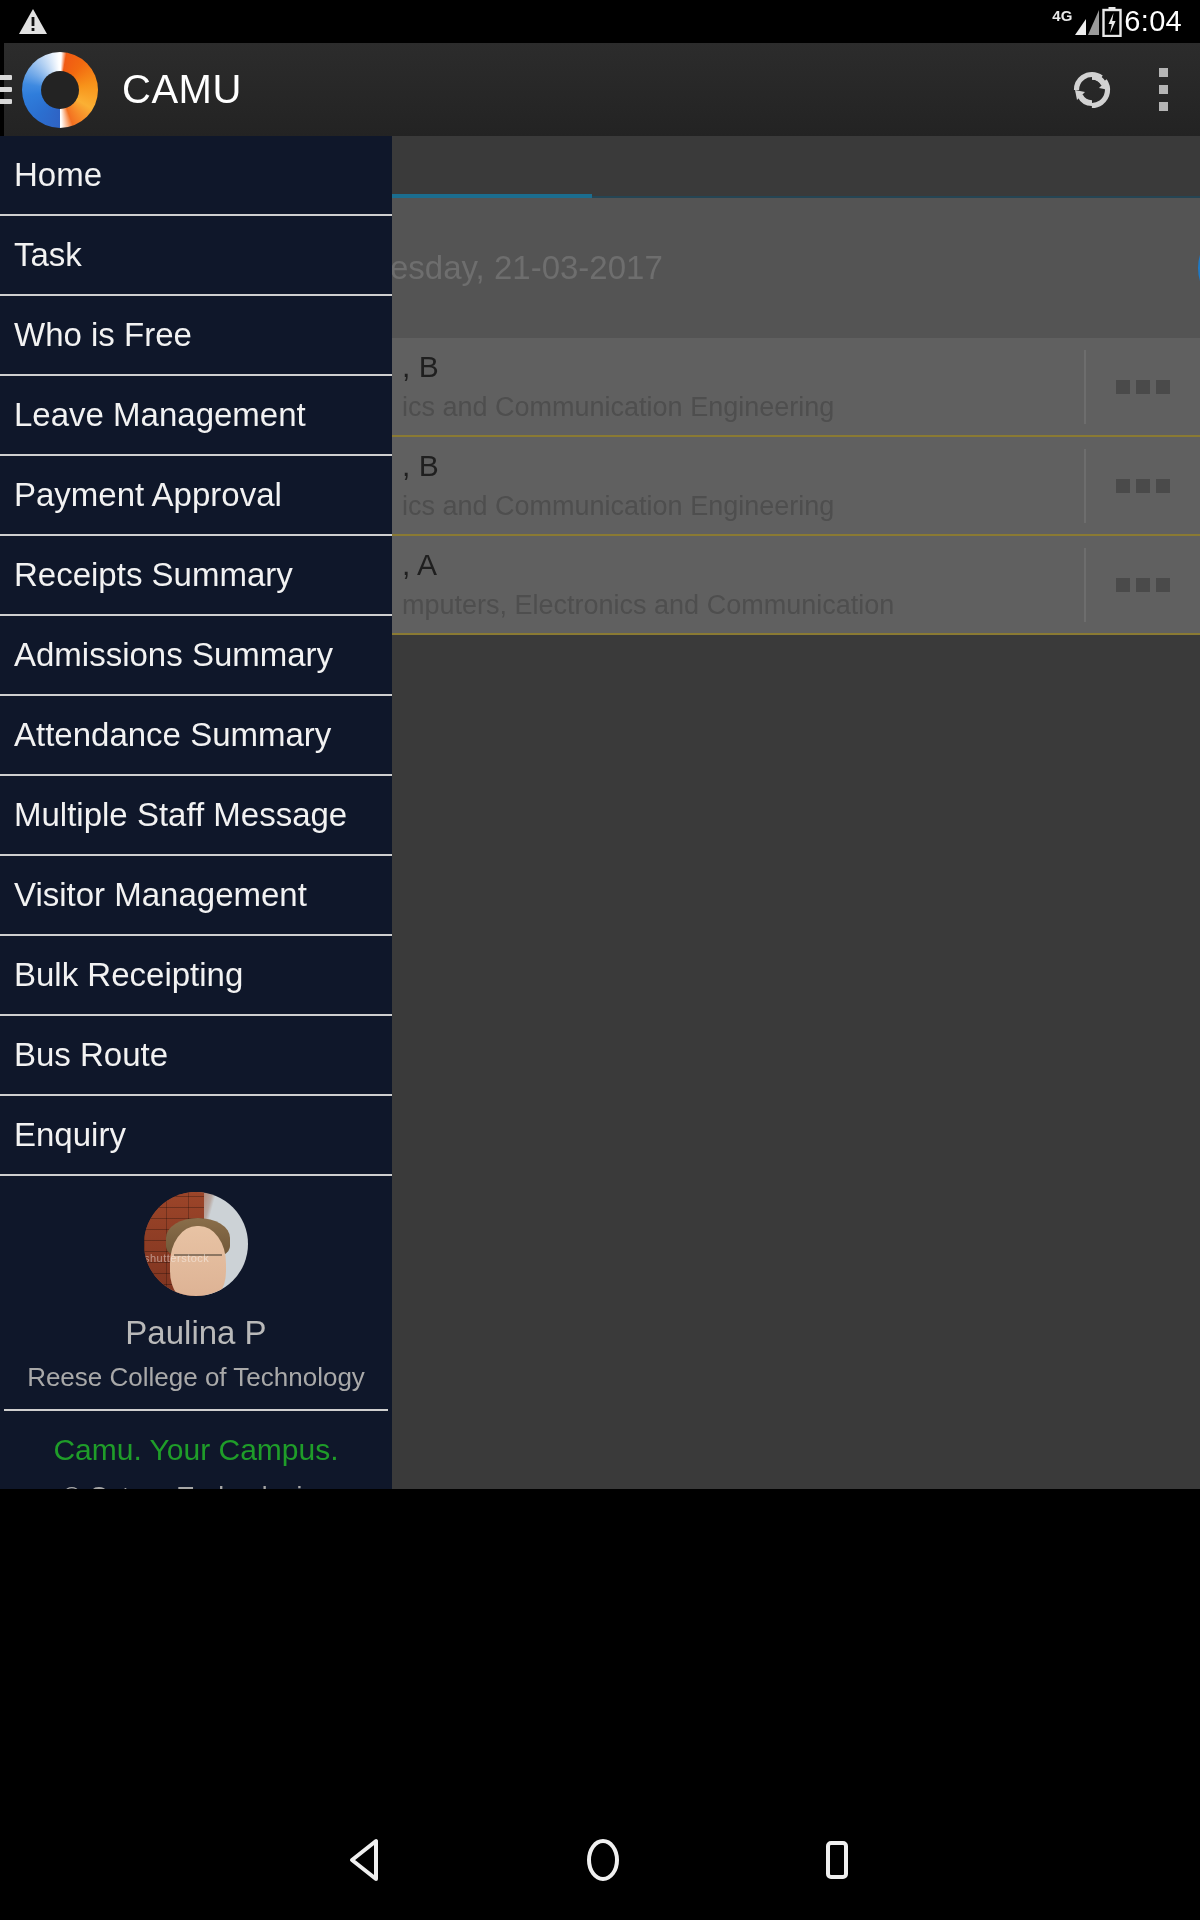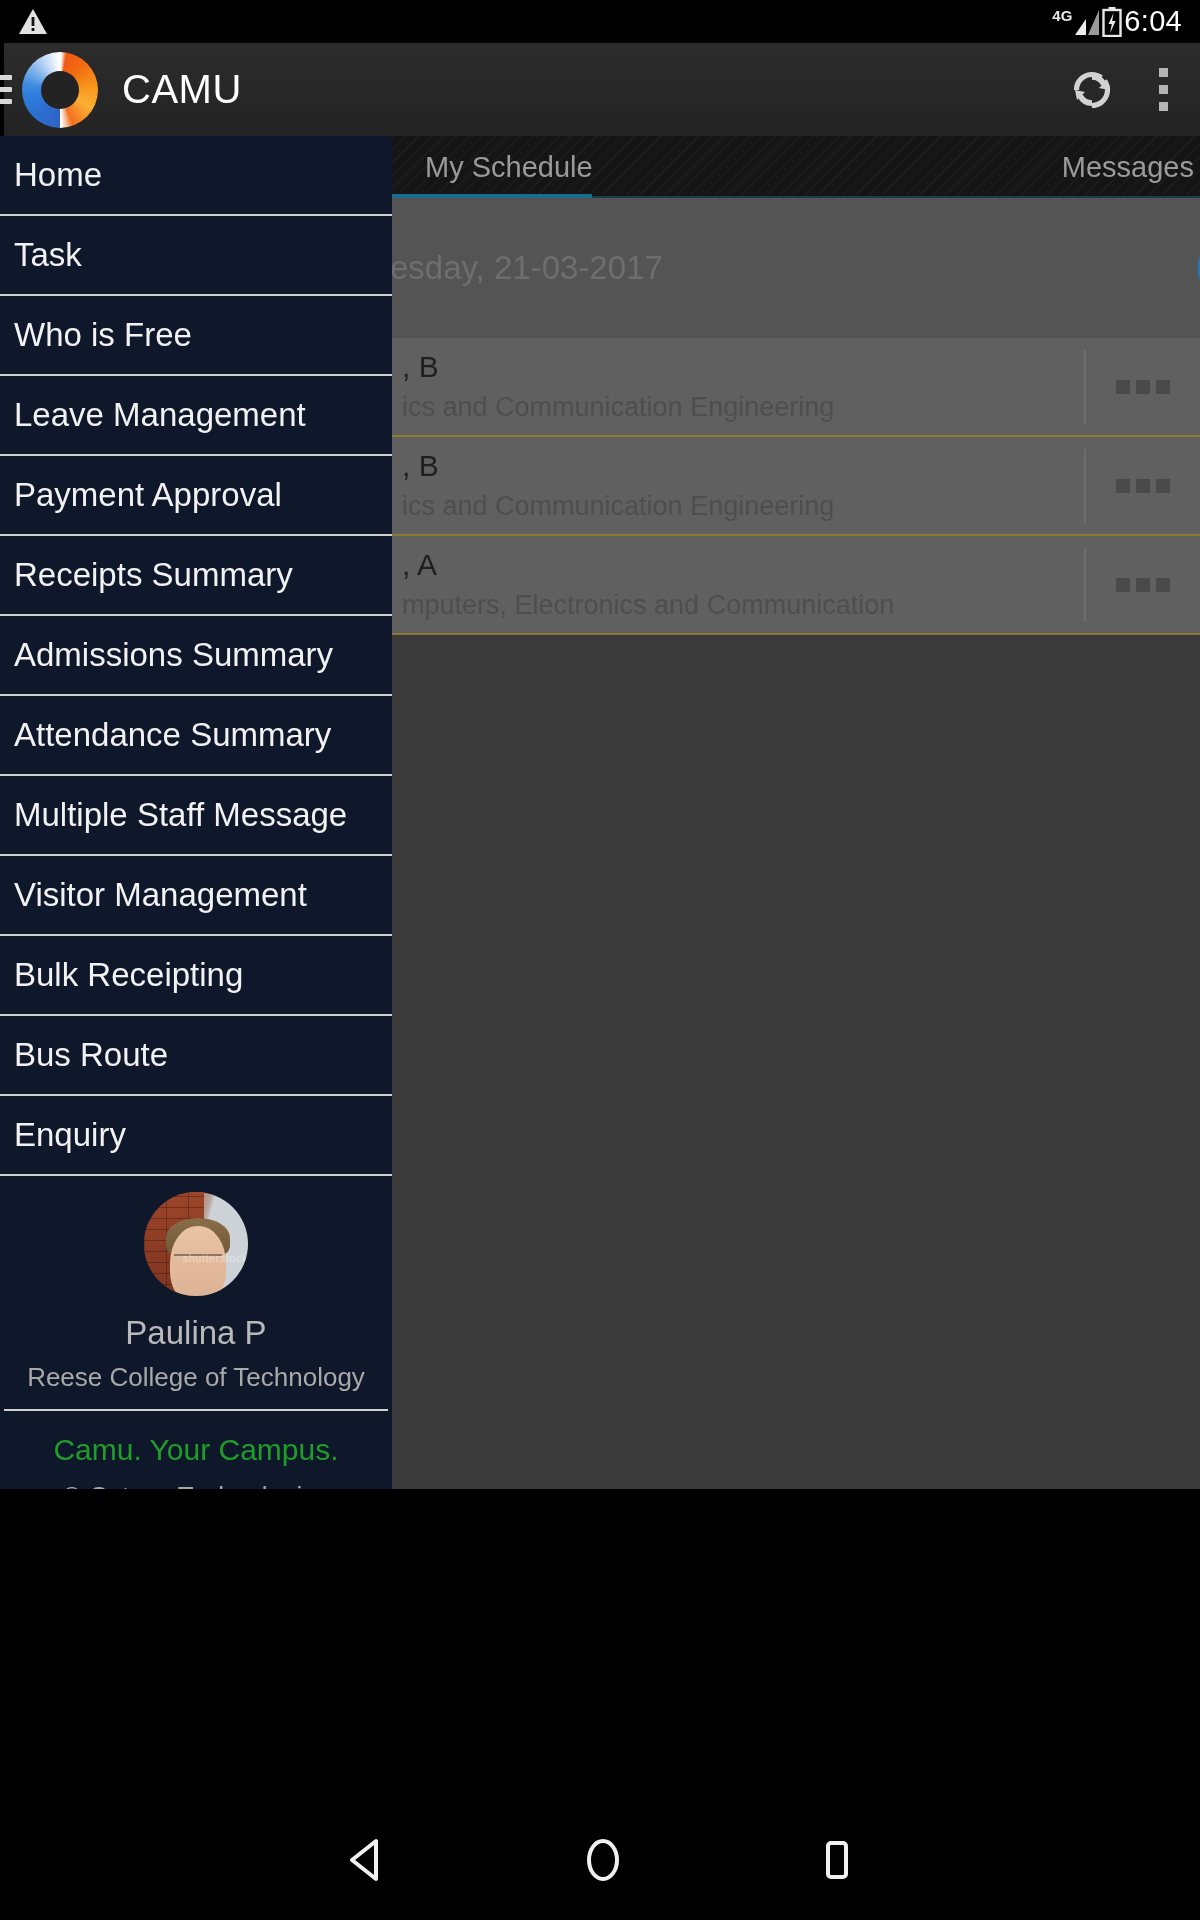"My Schedule" div.tabbar { html: <div> <div>My Schedule</div> <div>Messages</div> </div> -> none }
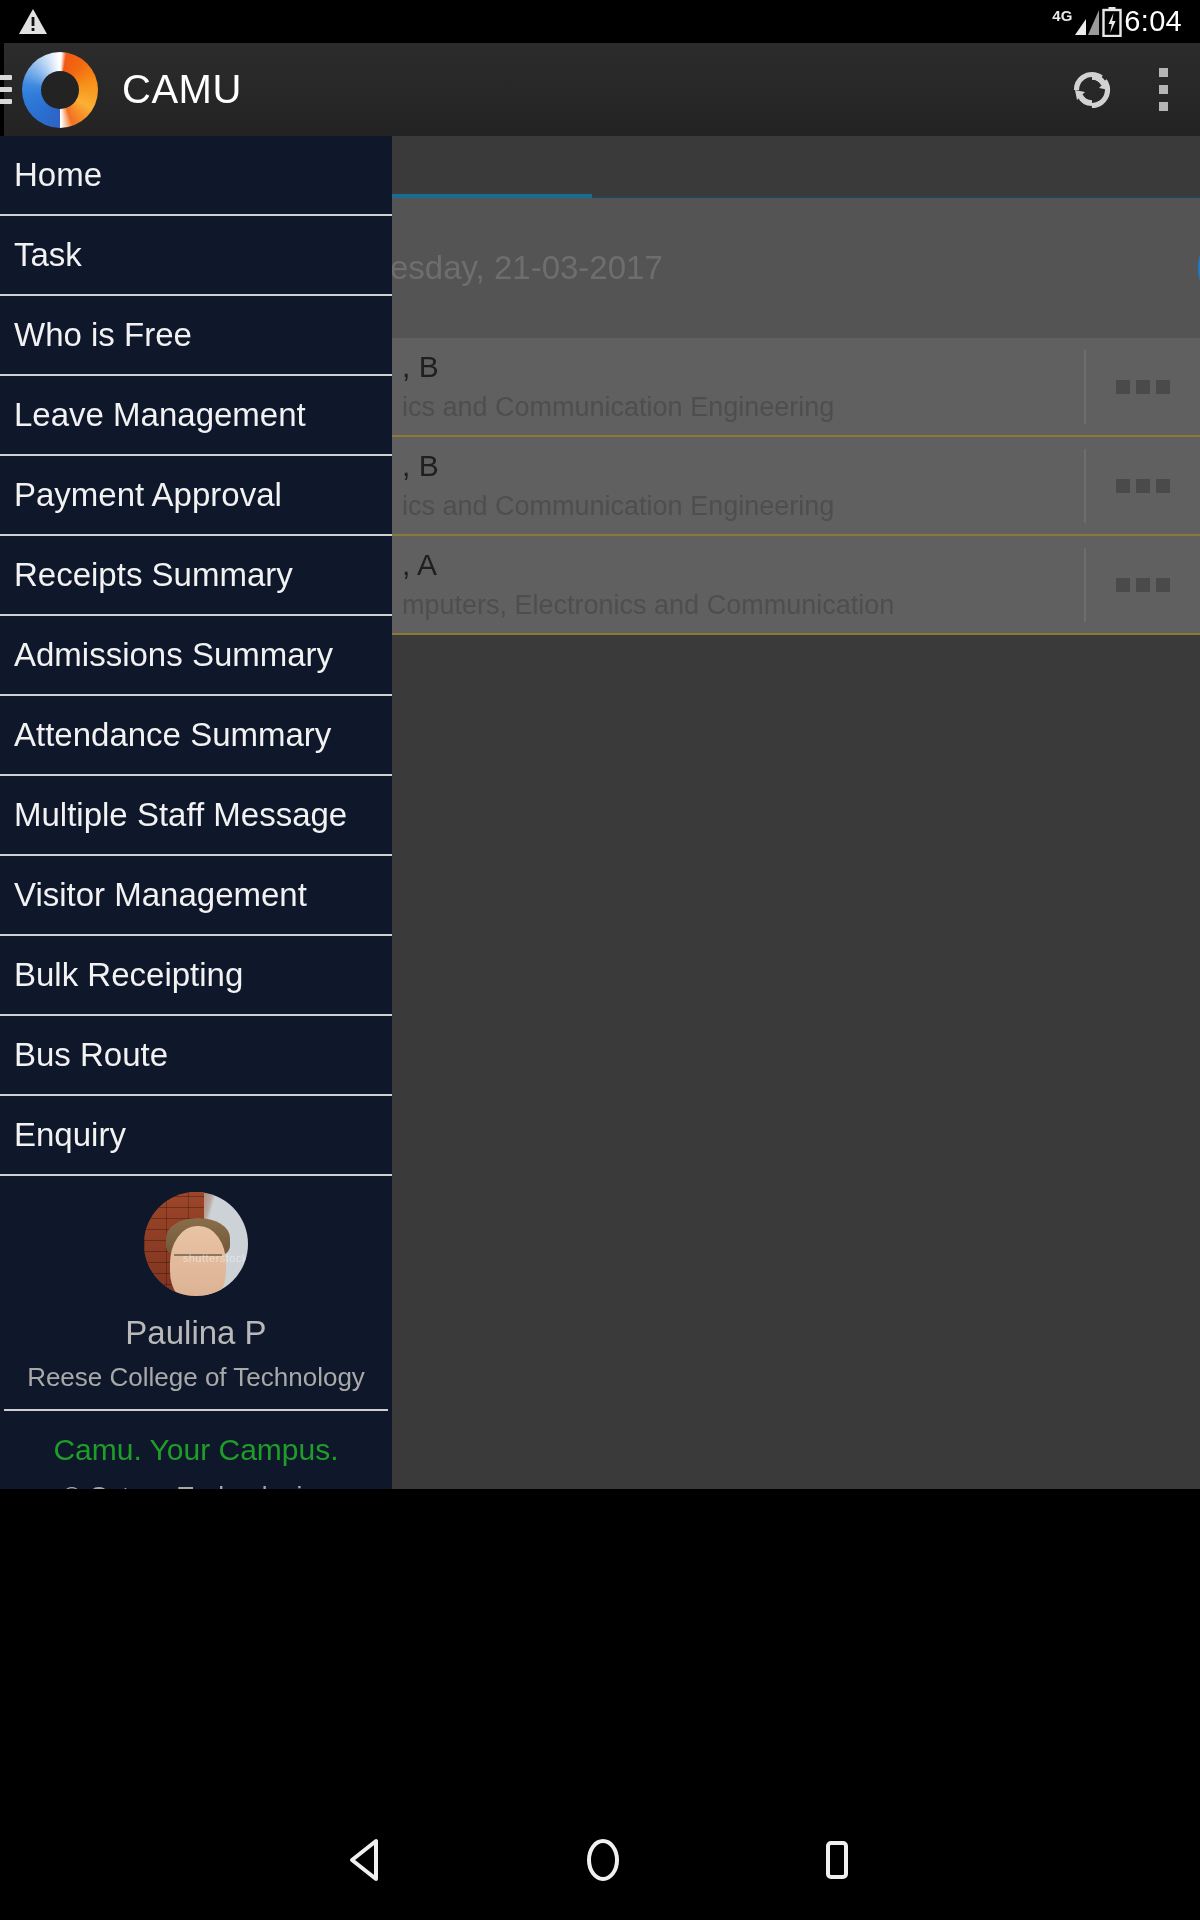"shutterstock" .avatar .wm { left: 8px -> 0; text-align: right -> left }
